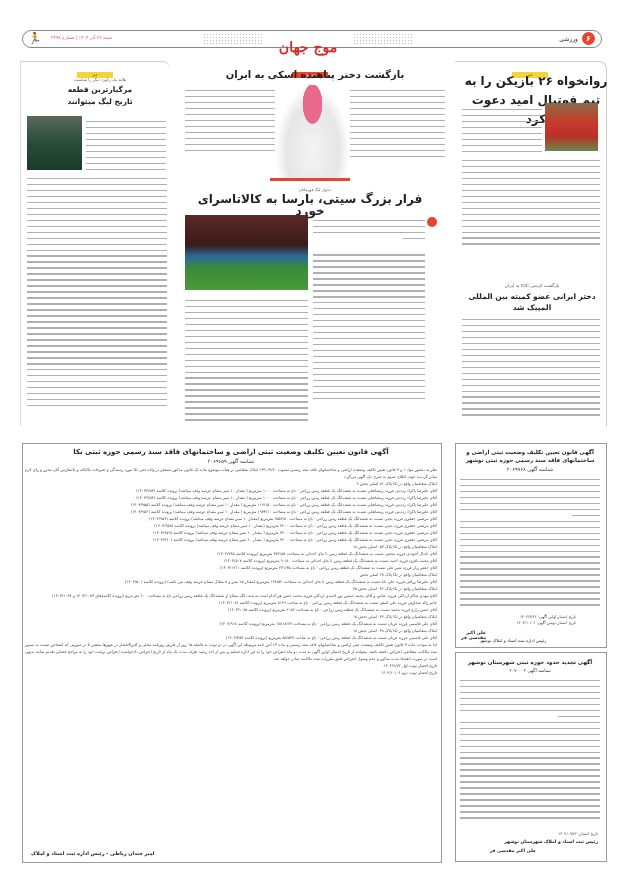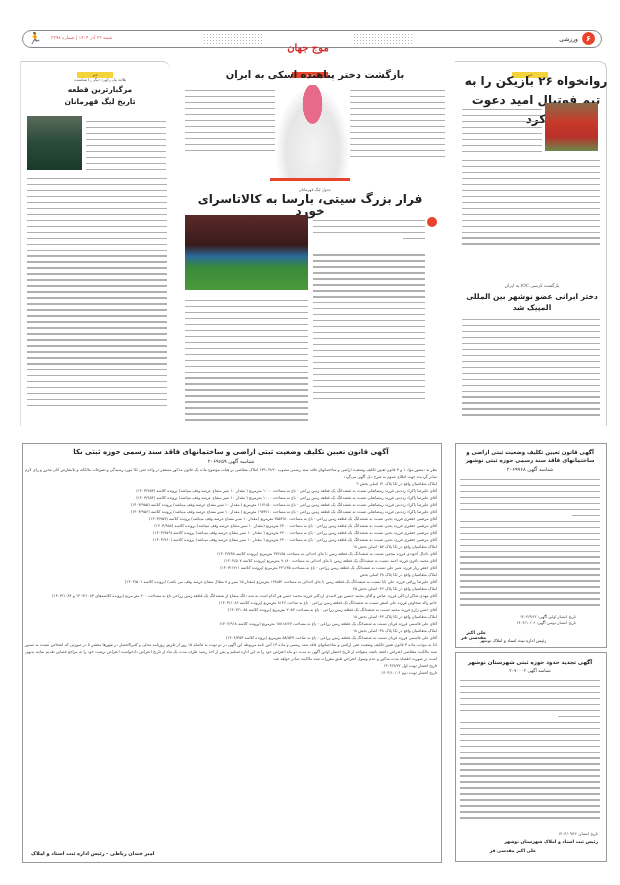"موج جهان" .hdr .logo { font-size: 10px -> 14px }
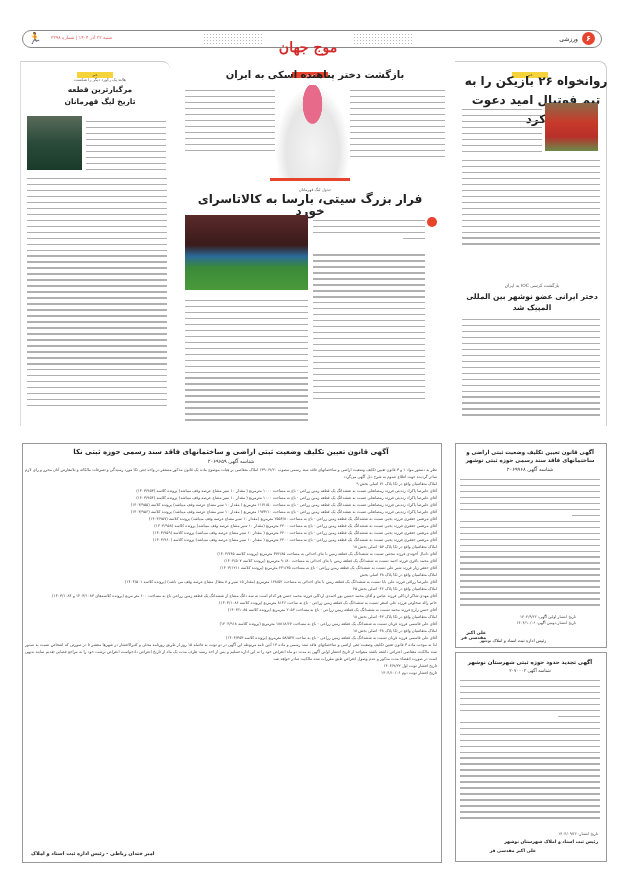"تاریخ لیگ قهرمانان" h2 { text: قهرمانان -> میتوانند }
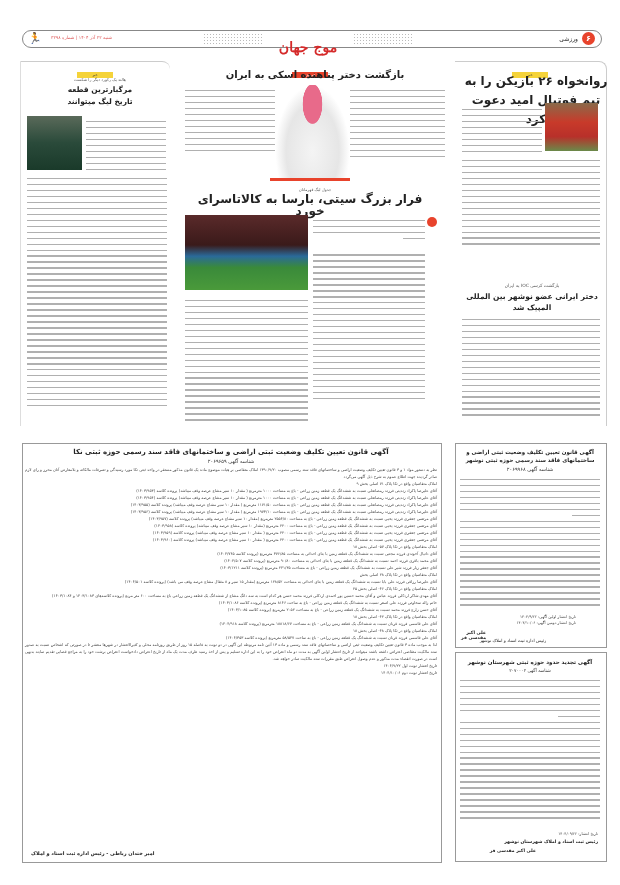"دختر ایرانی عضو نوشهر بین" h3 { text: نوشهر -> کمیته }
